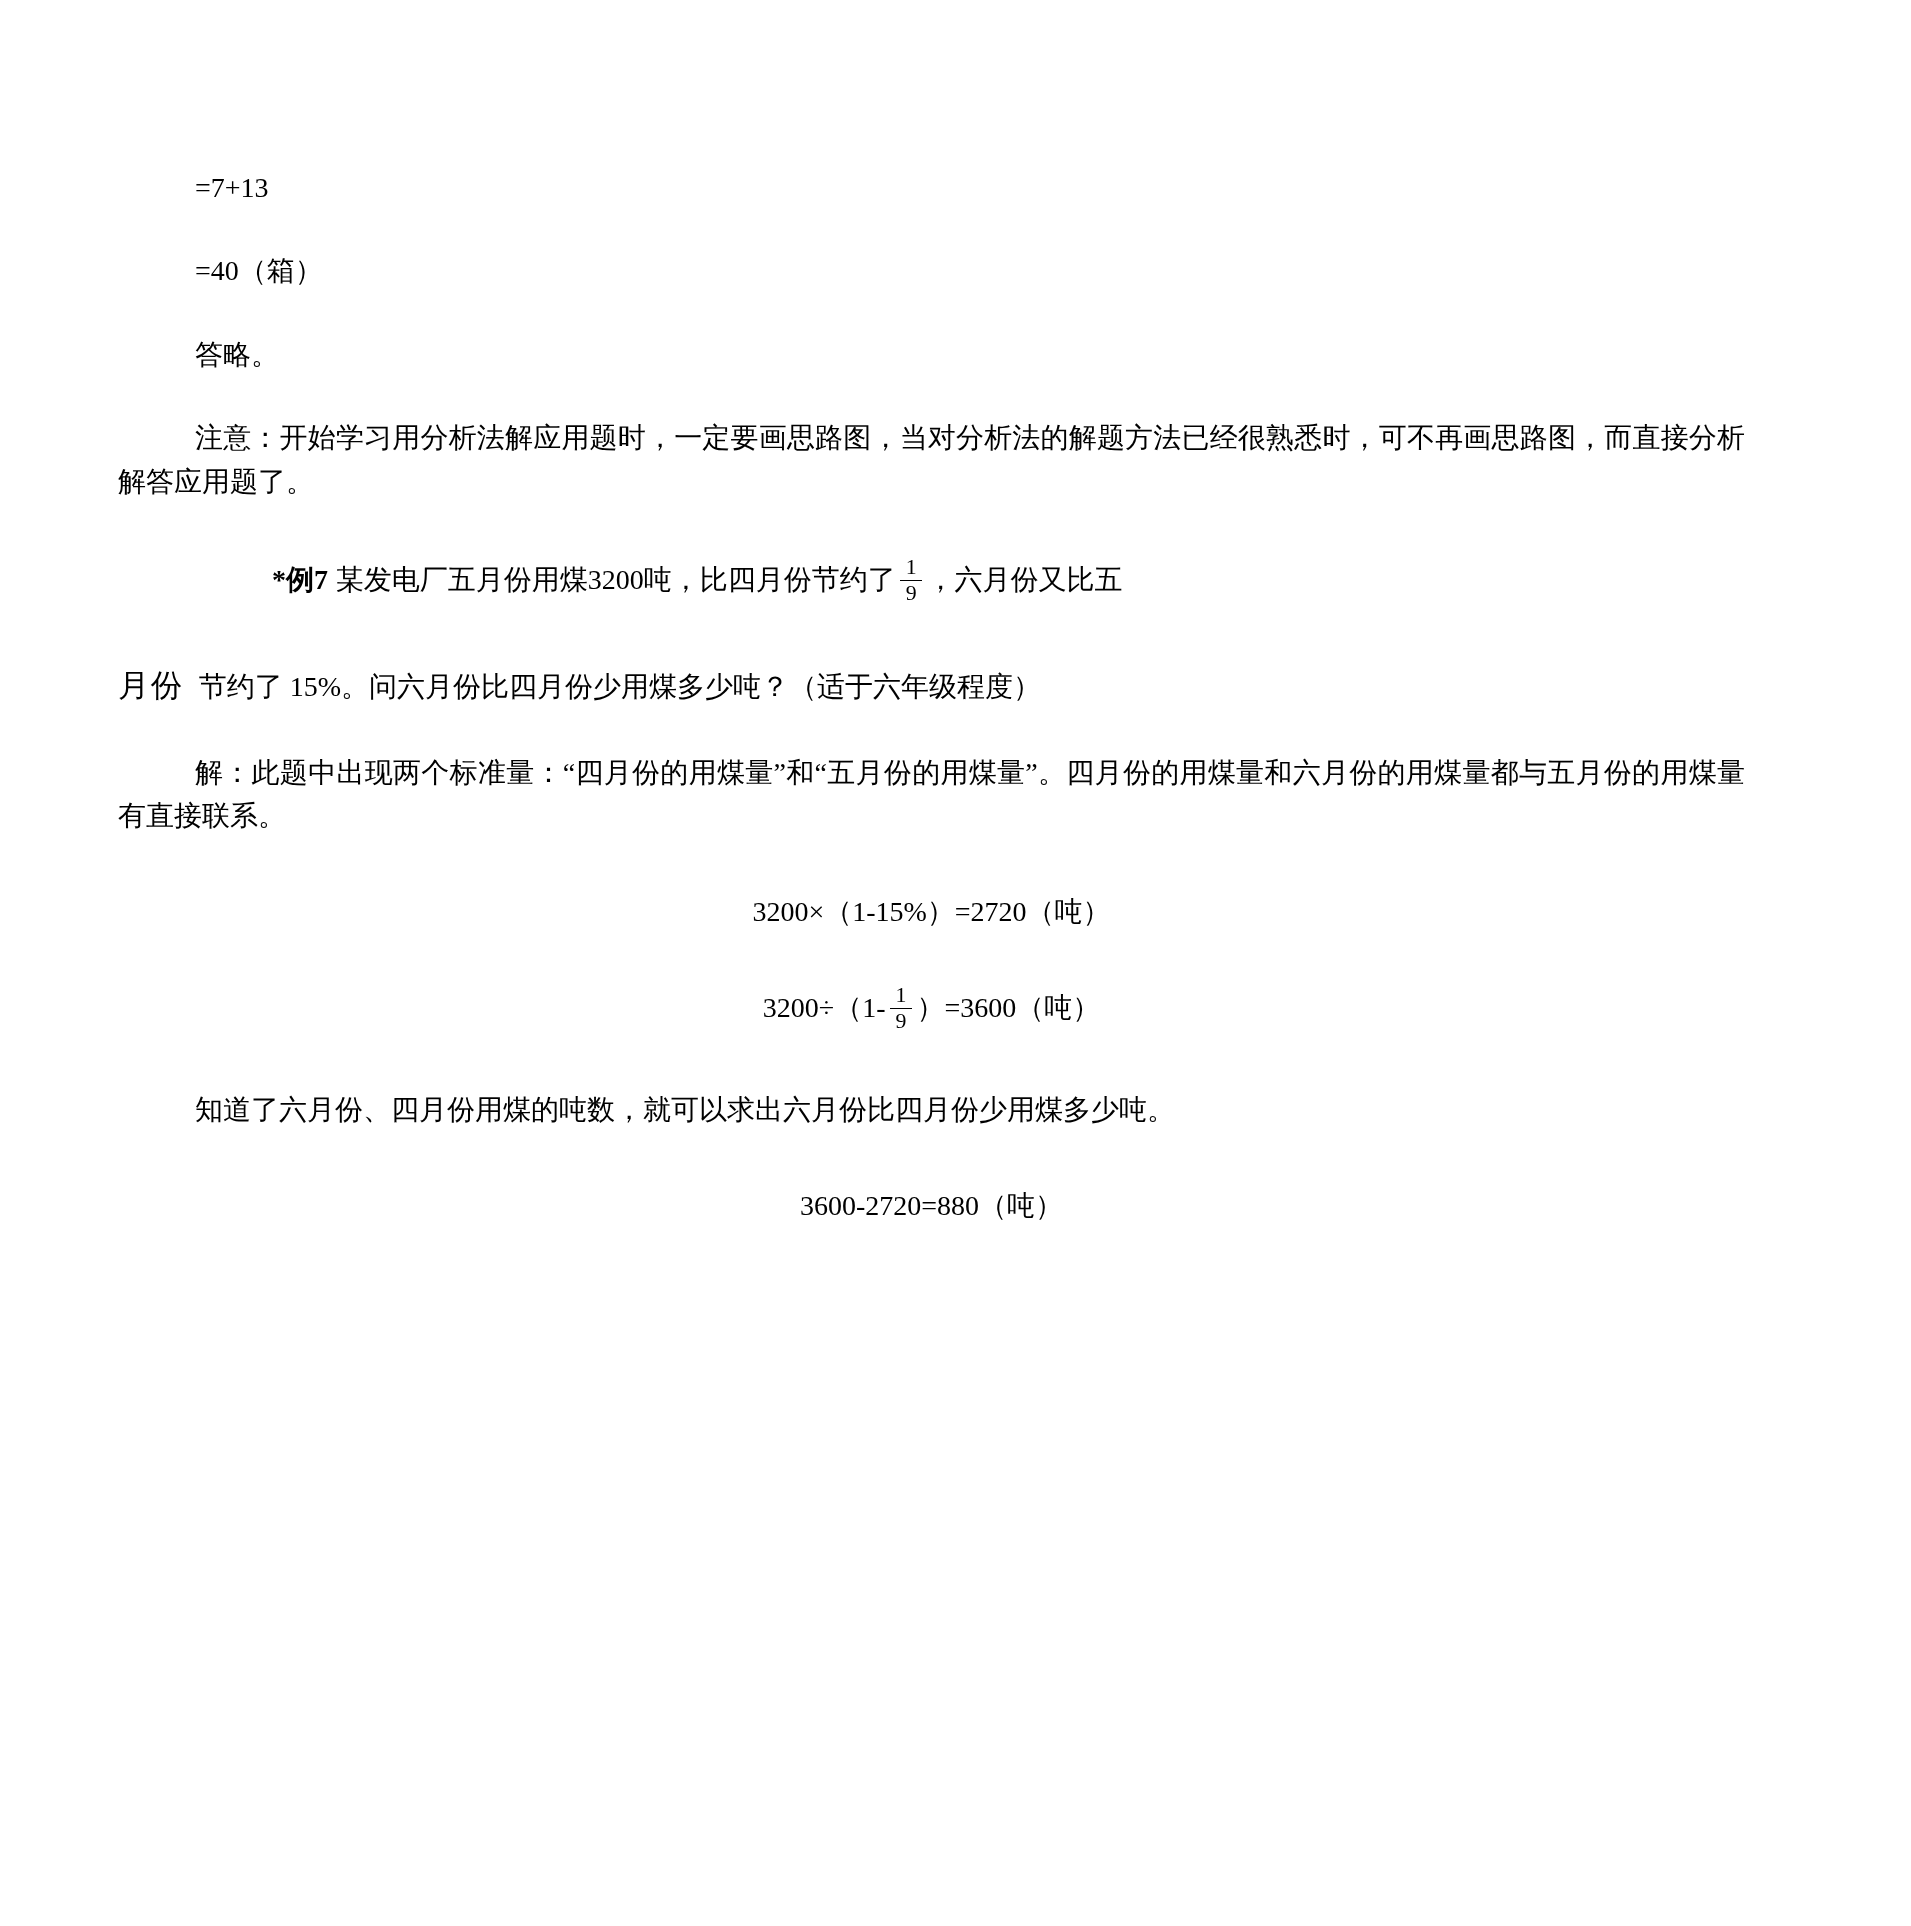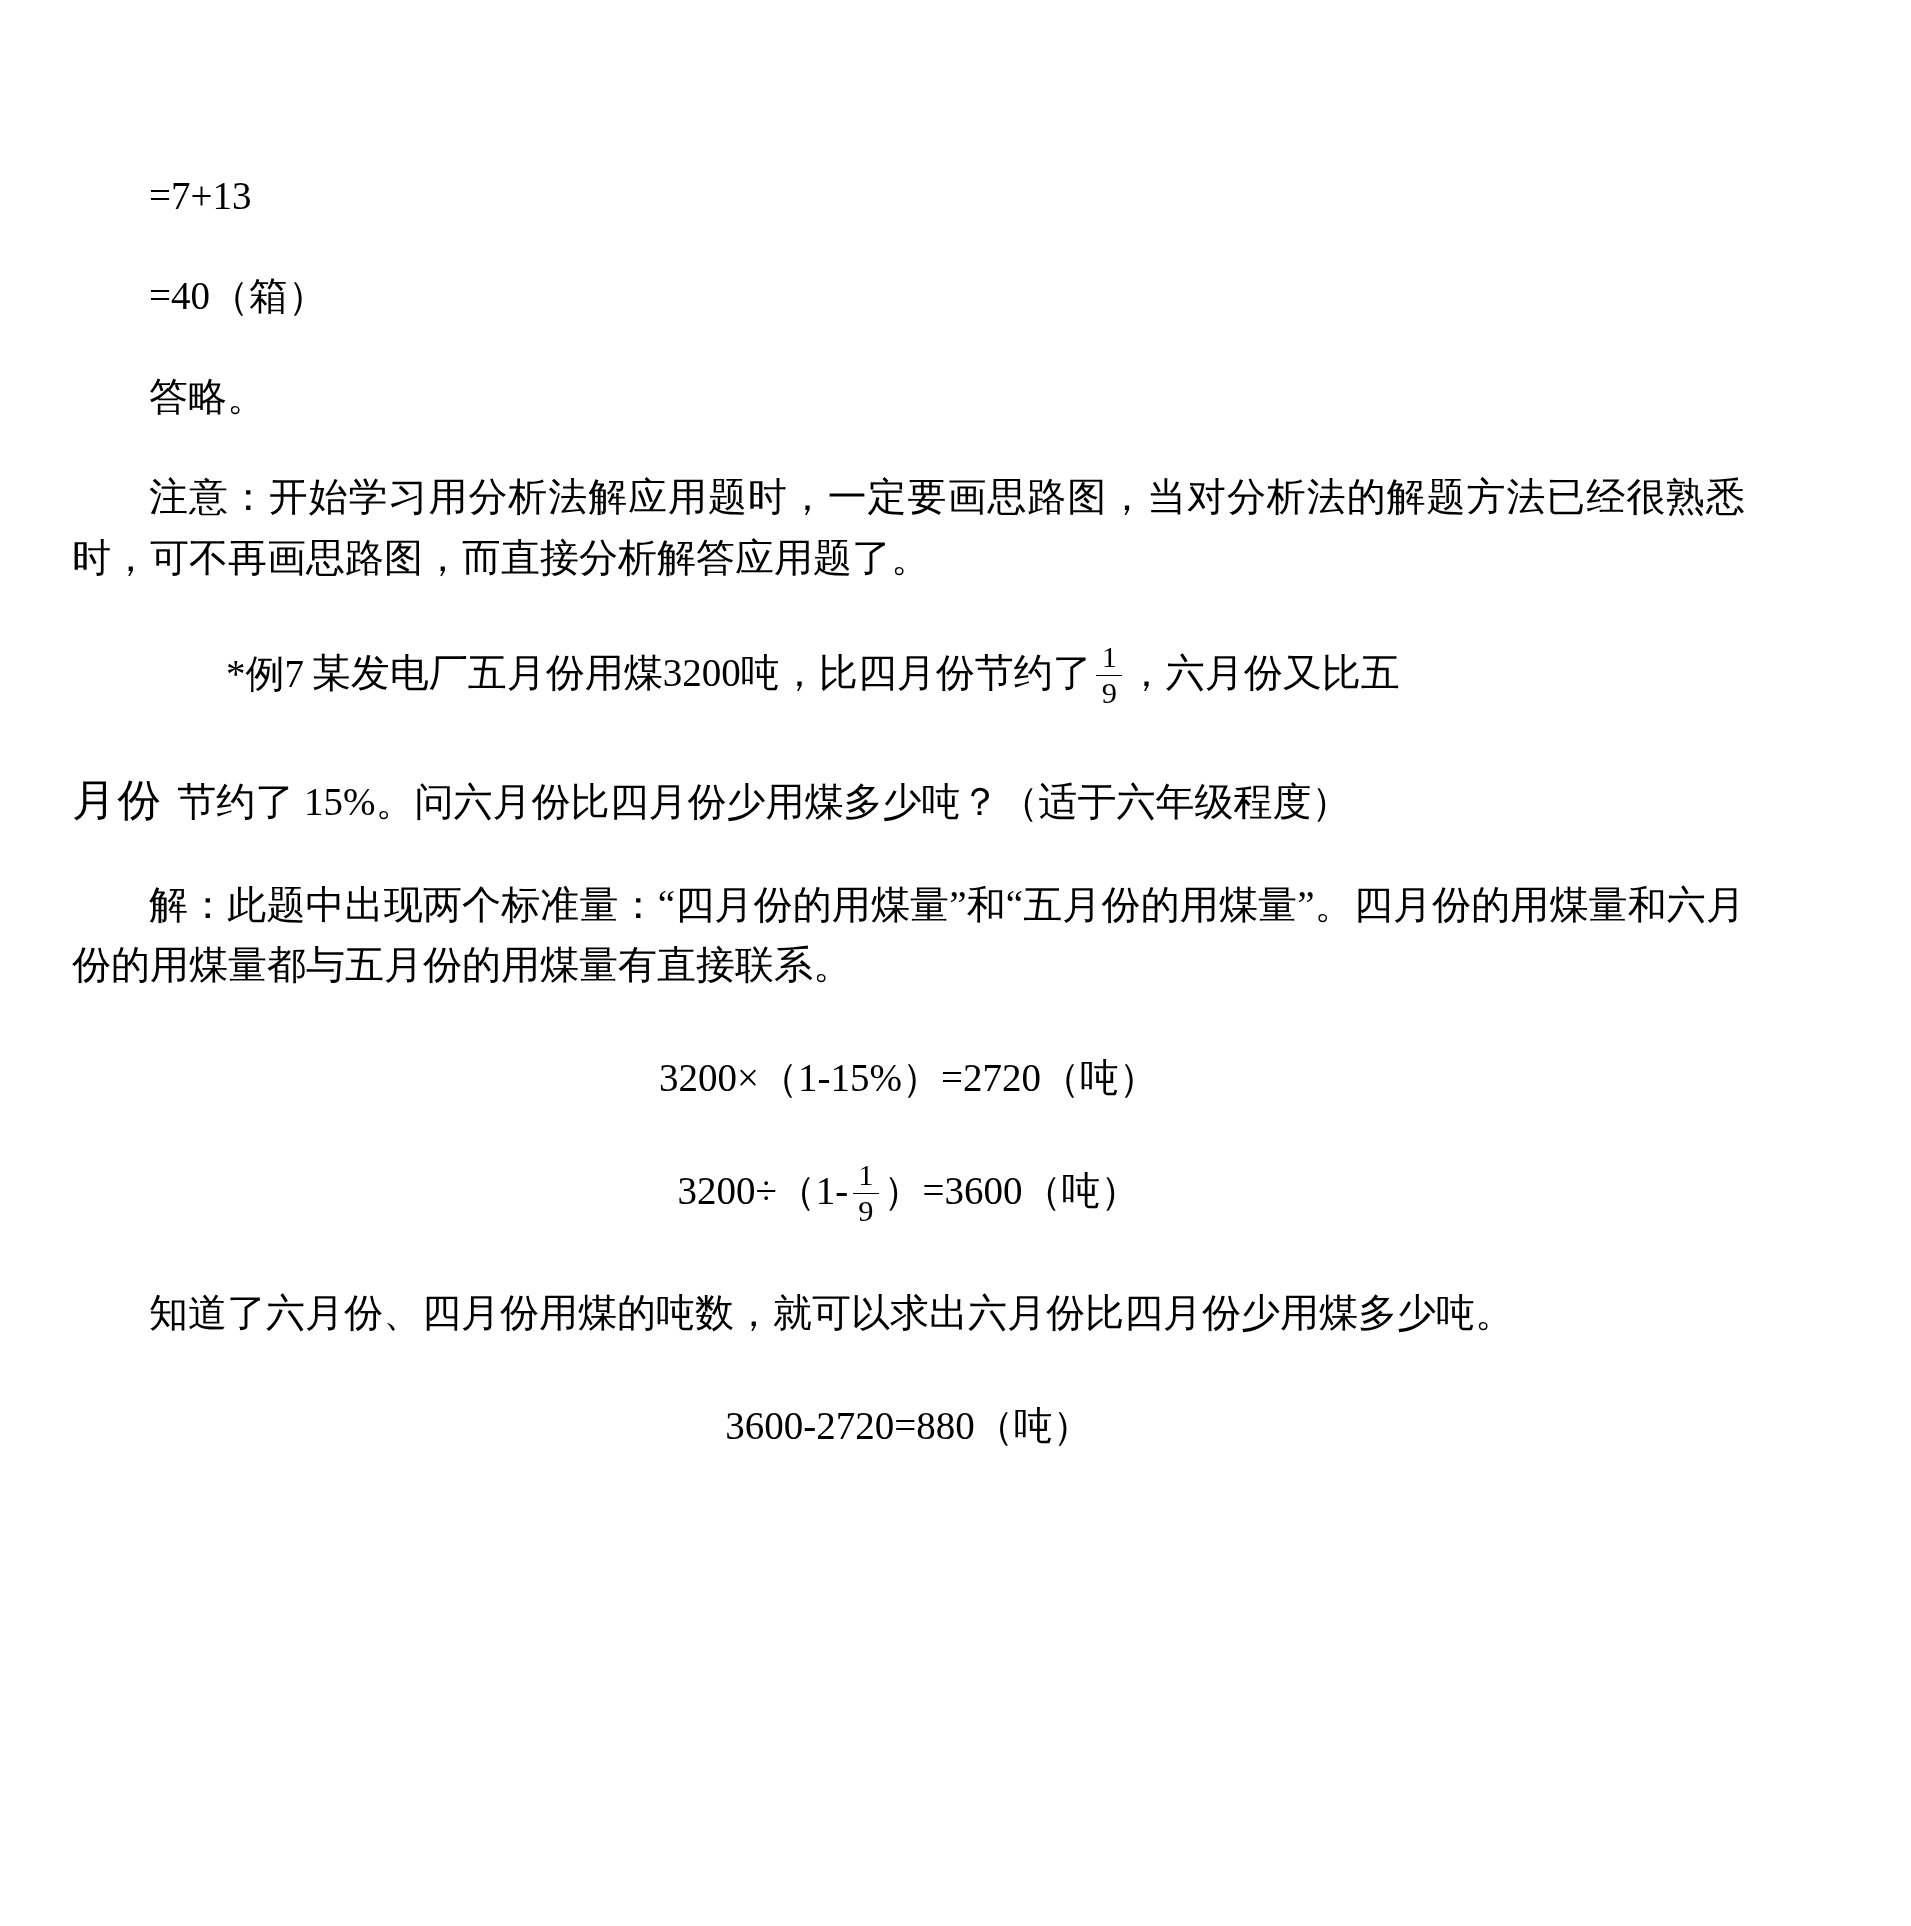"=7+13" .content { font-size: 39px -> 28px; padding: 166px 166px 0 72px -> 166px 166px 0 118px }
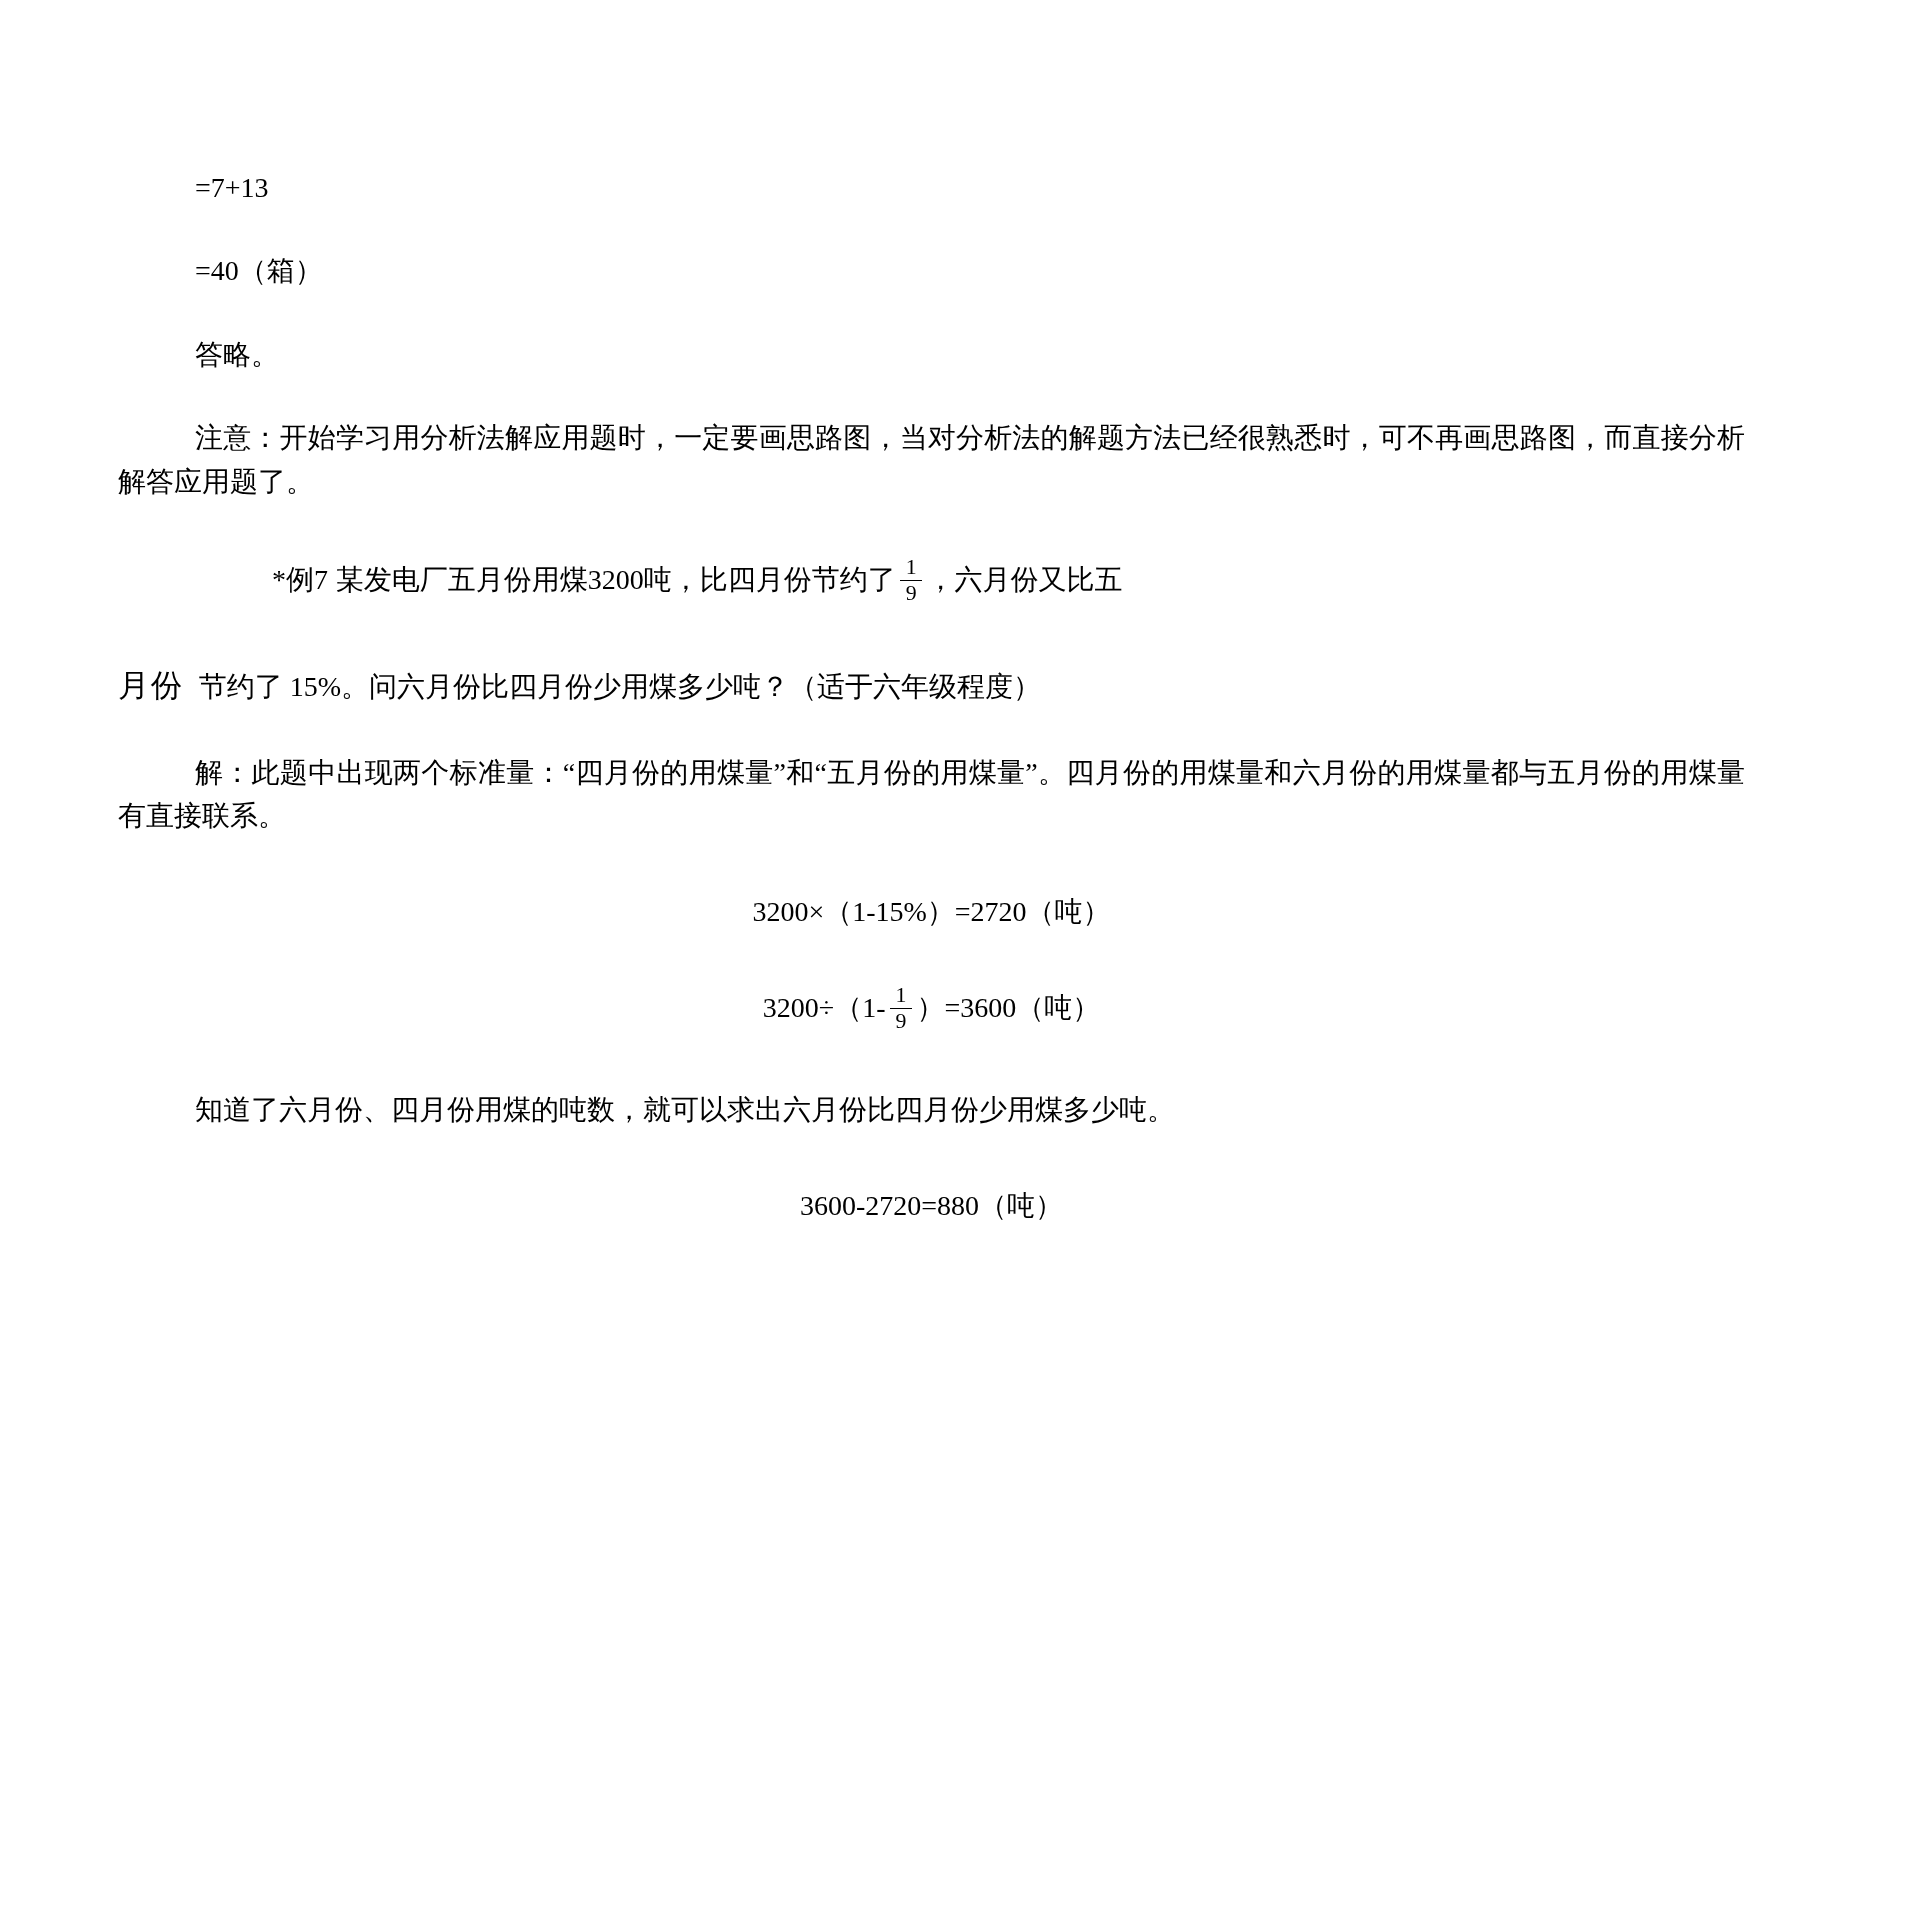"*例7" .ex-label { font-weight: normal -> bold }
